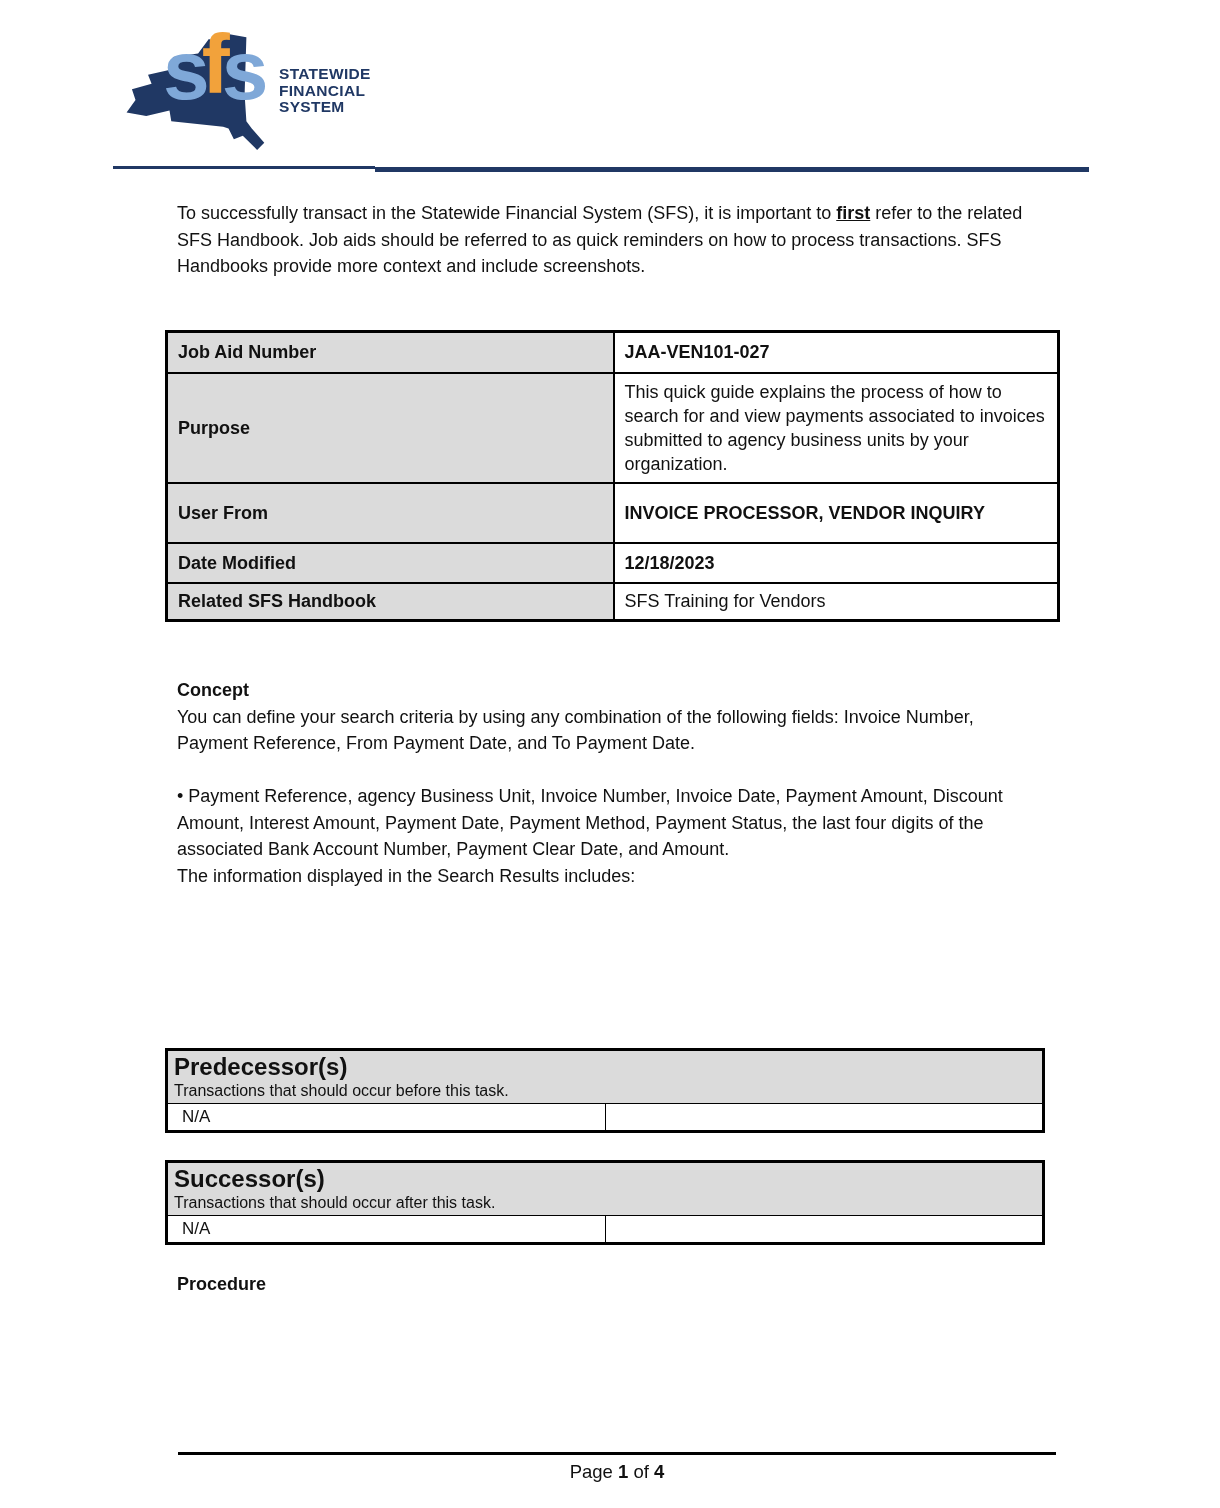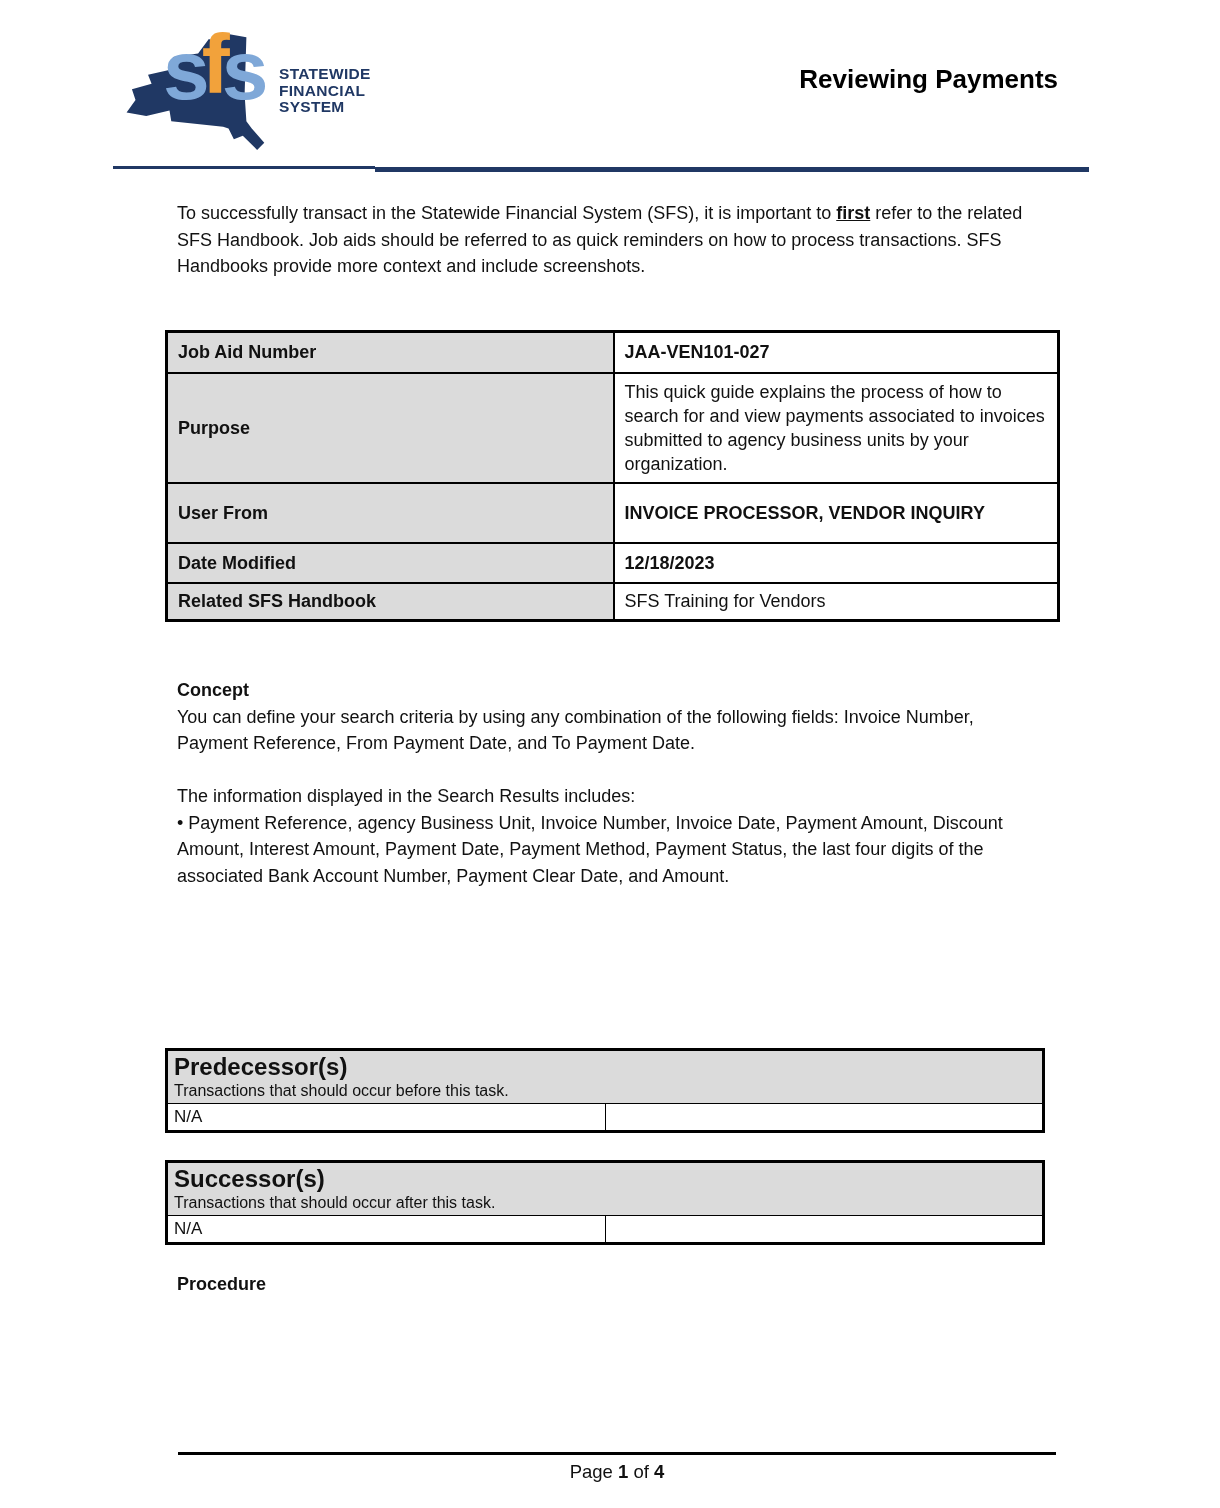"Reviewing Payments" h1.title { html: <h1>Reviewing Payments</h1> -> none }
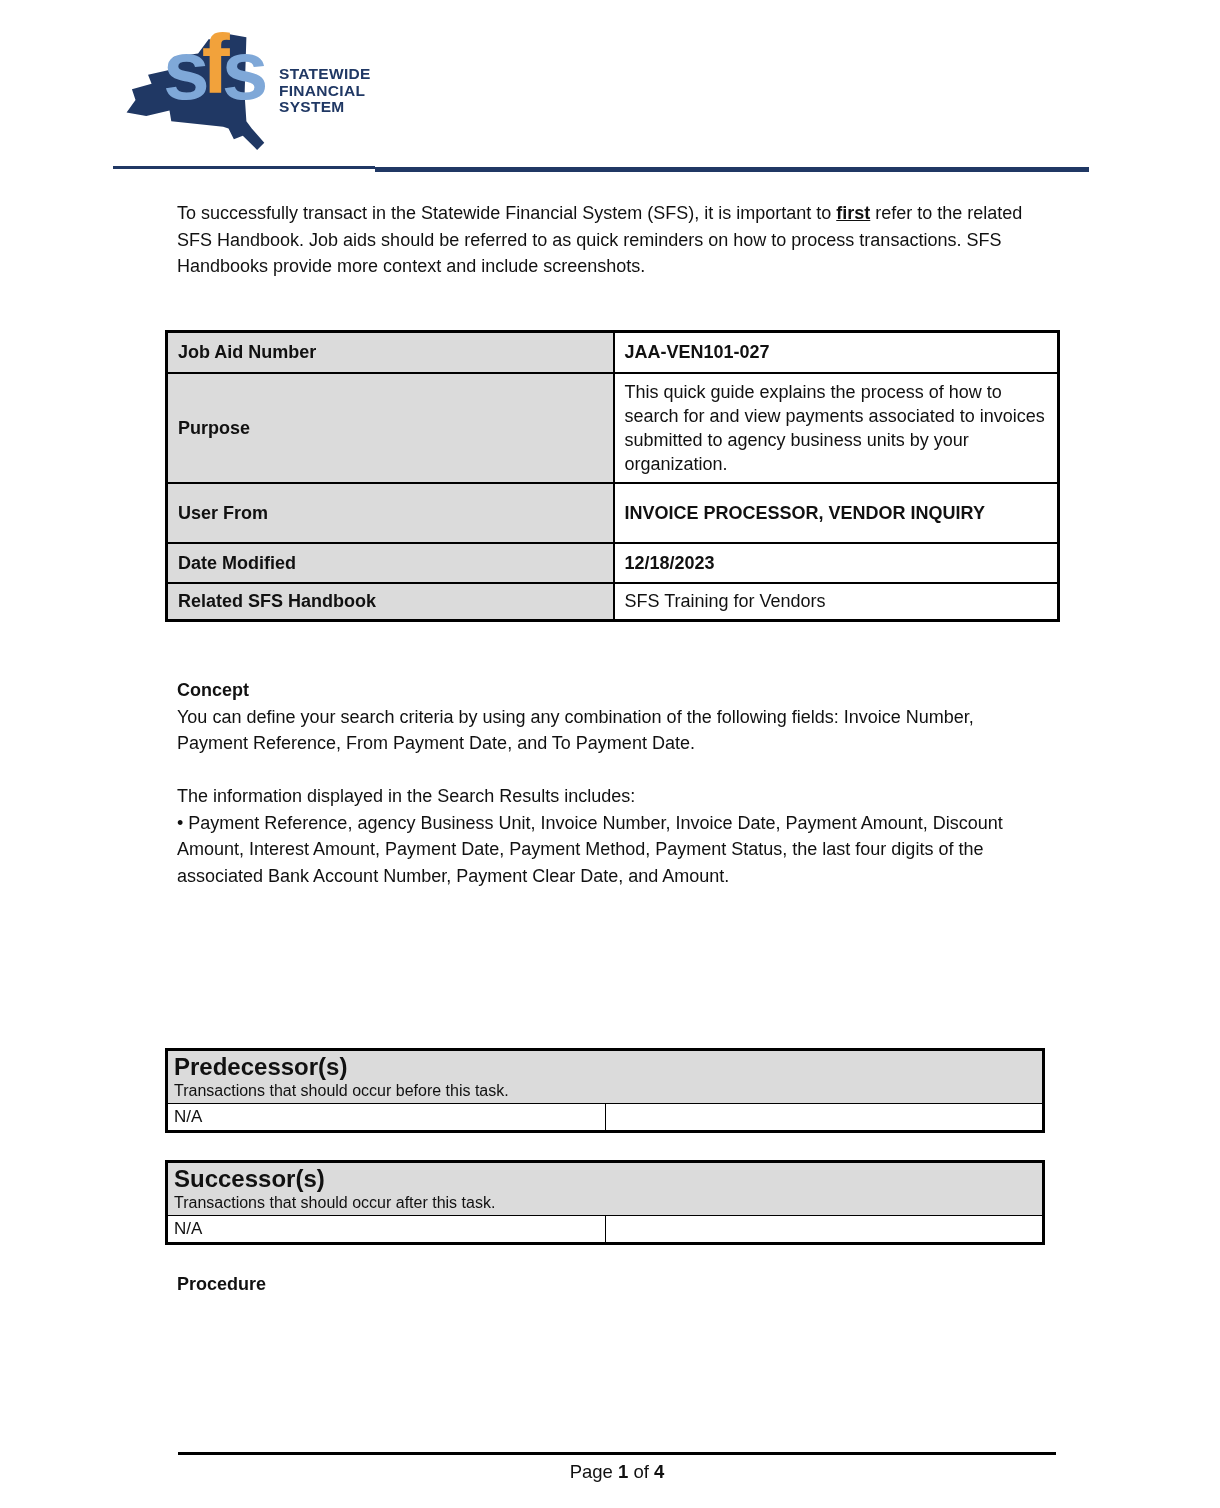"The information displayed in the" p { order: before "• Payment Reference, agency Business" -> after "• Payment Reference, agency Business" }
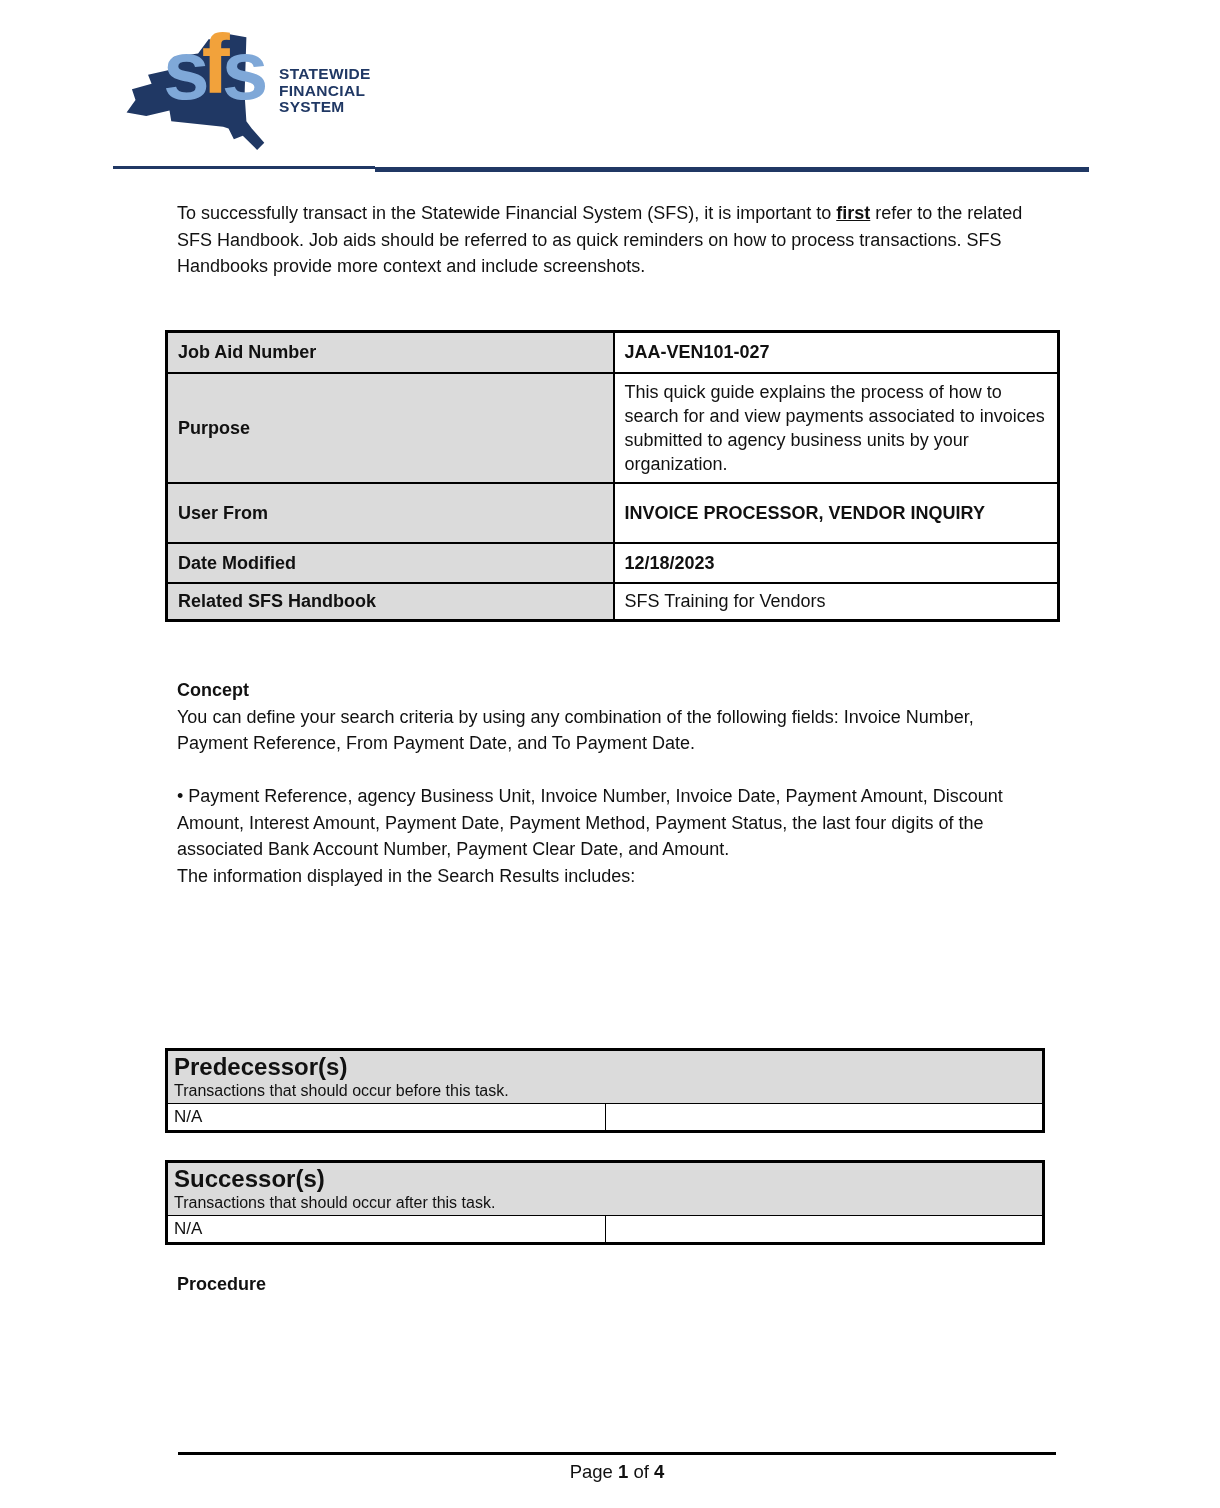"N/A" .ps .ps-val { padding: 3px 6px -> 3px 14px }
